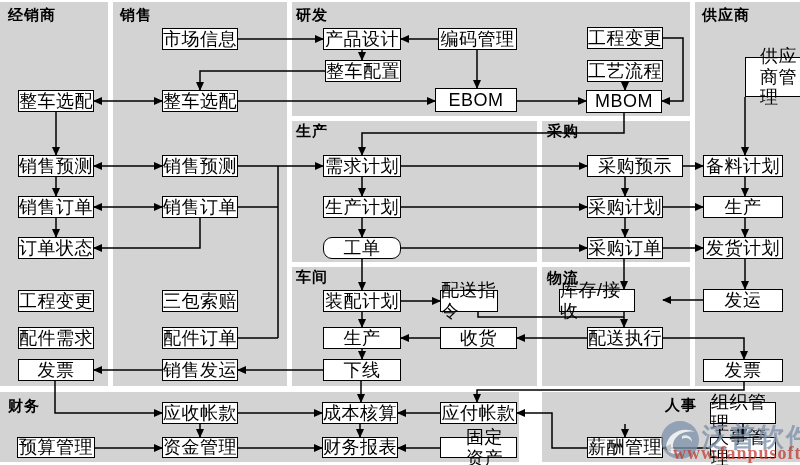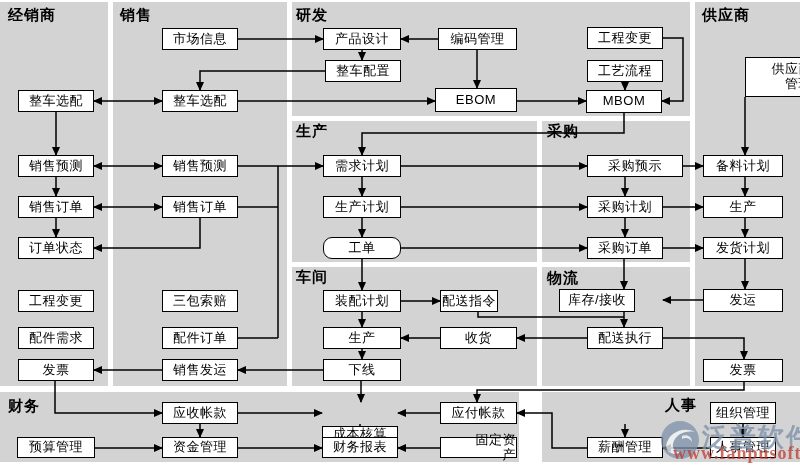"市场信息" .node { font-size: 13px -> 18px; text-align: right -> left }
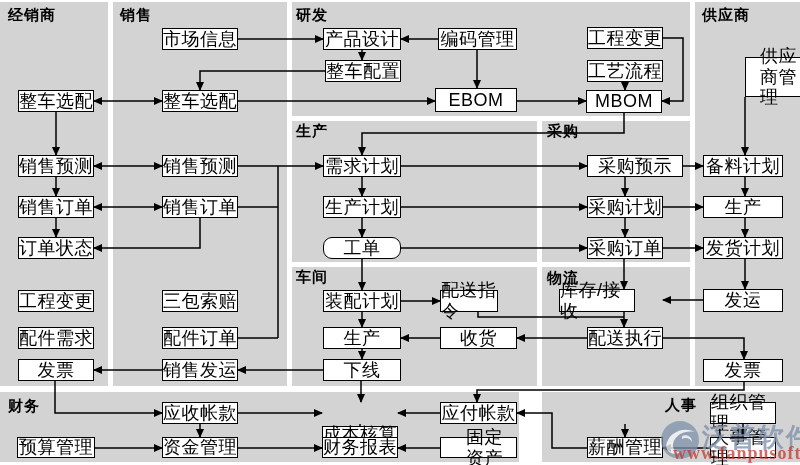"成本核算" div.node { height: 16px -> 22px; top: 426px -> 402px }
